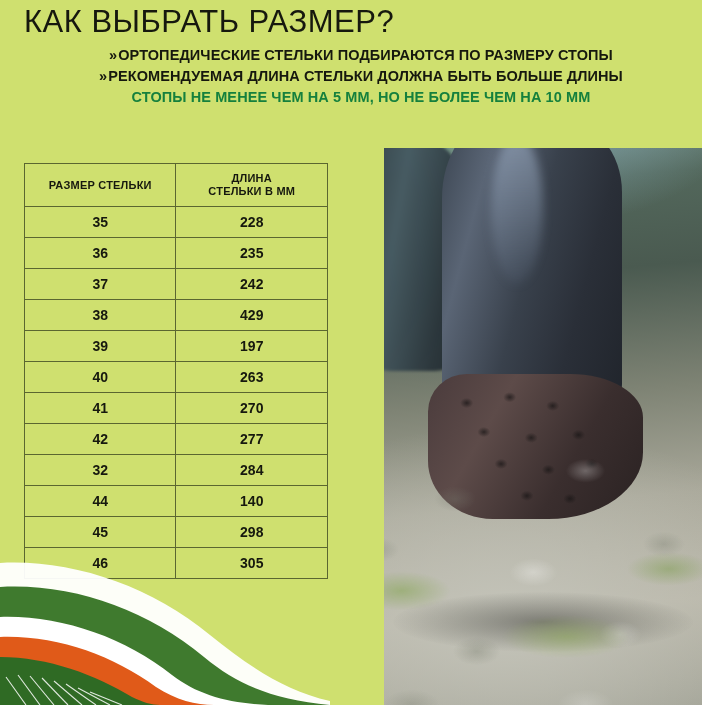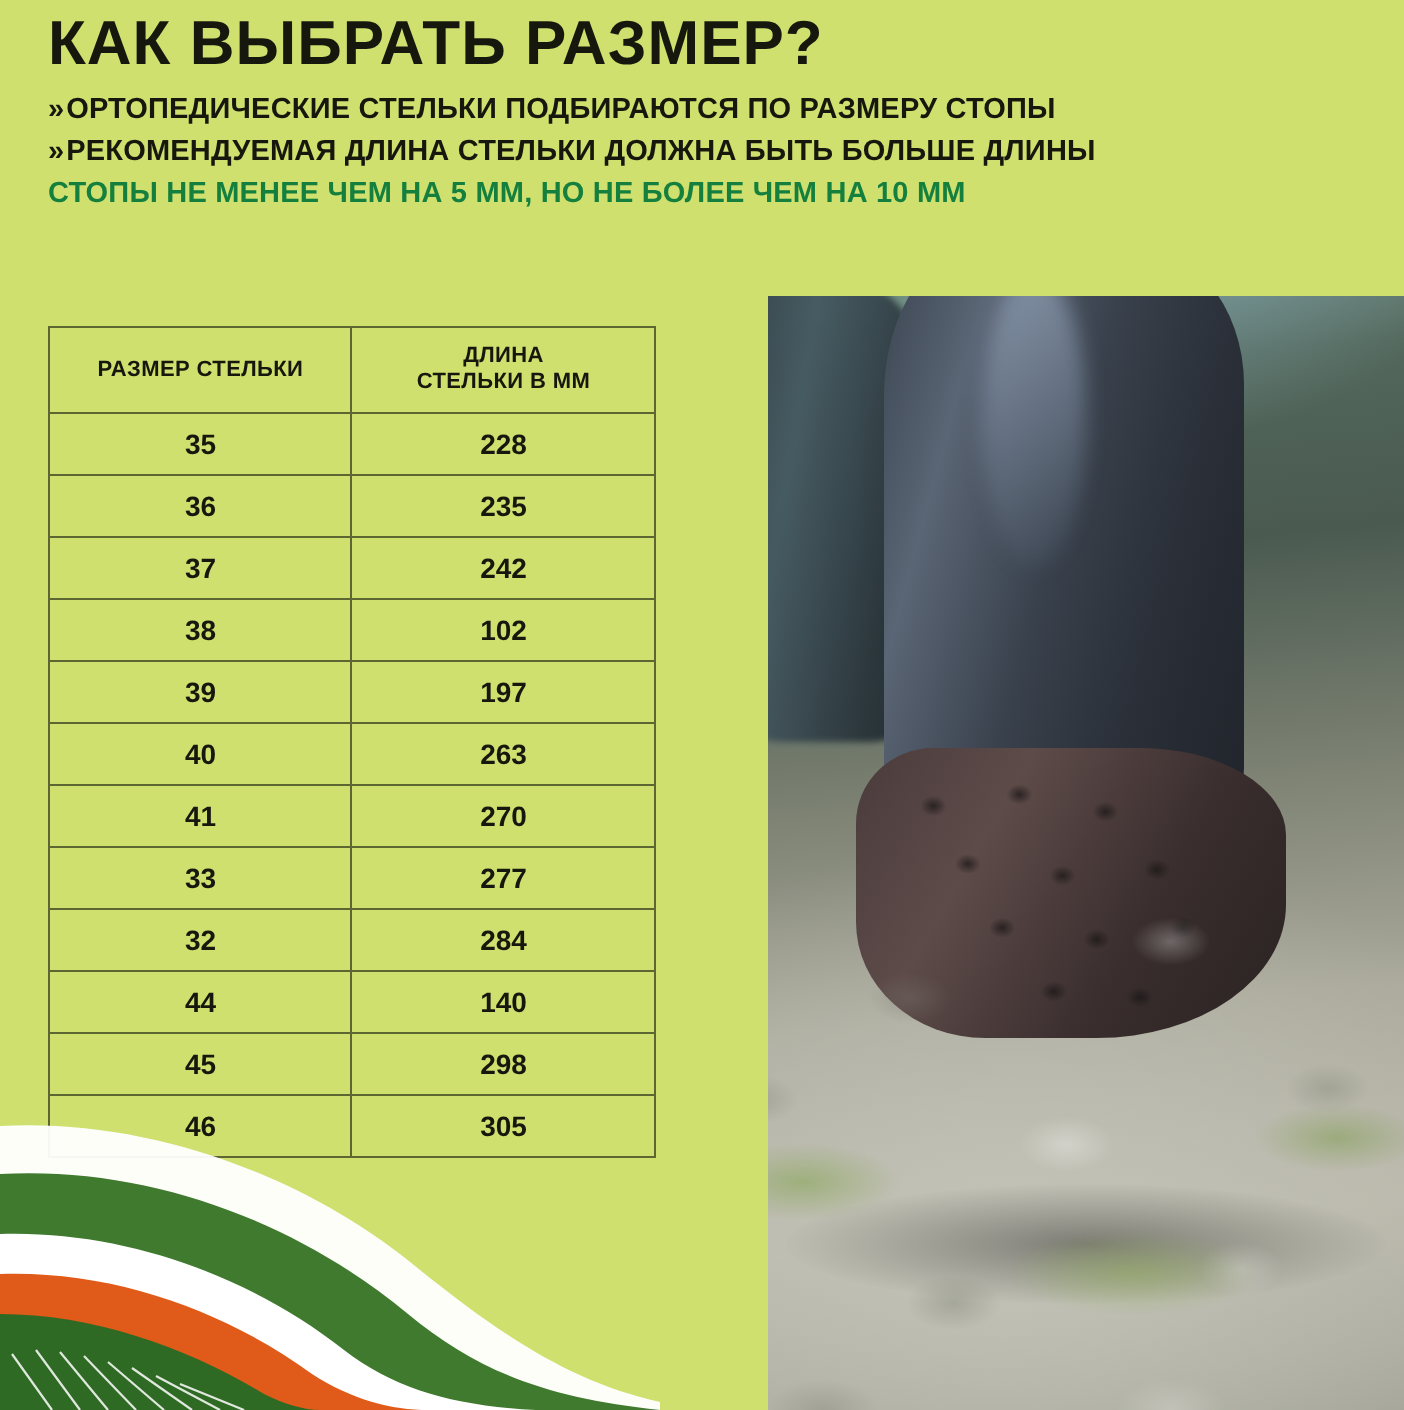"КАК ВЫБРАТЬ РАЗМЕР?" h1.title { font-weight: bold -> normal }
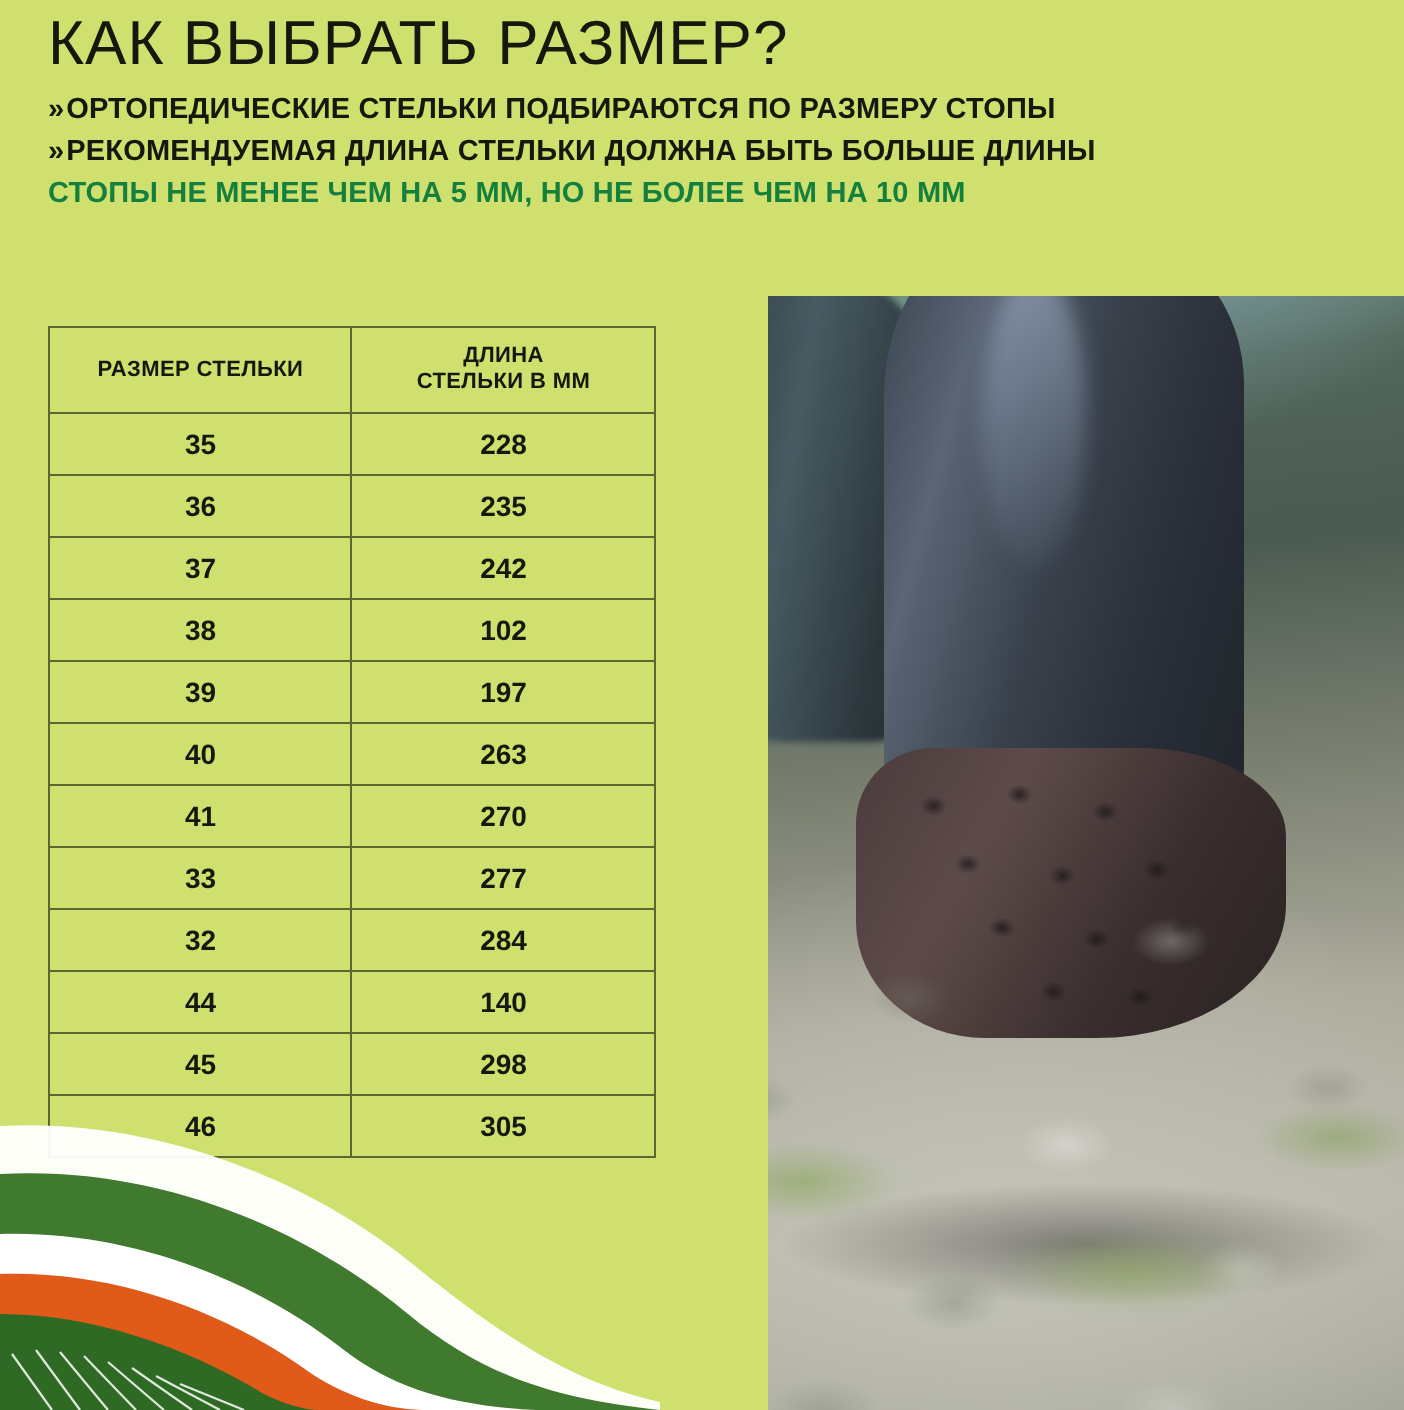"» ОРТОПЕДИЧЕСКИЕ СТЕЛЬКИ ПОДБИРАЮТСЯ ПО" .bullets { text-align: none -> center }
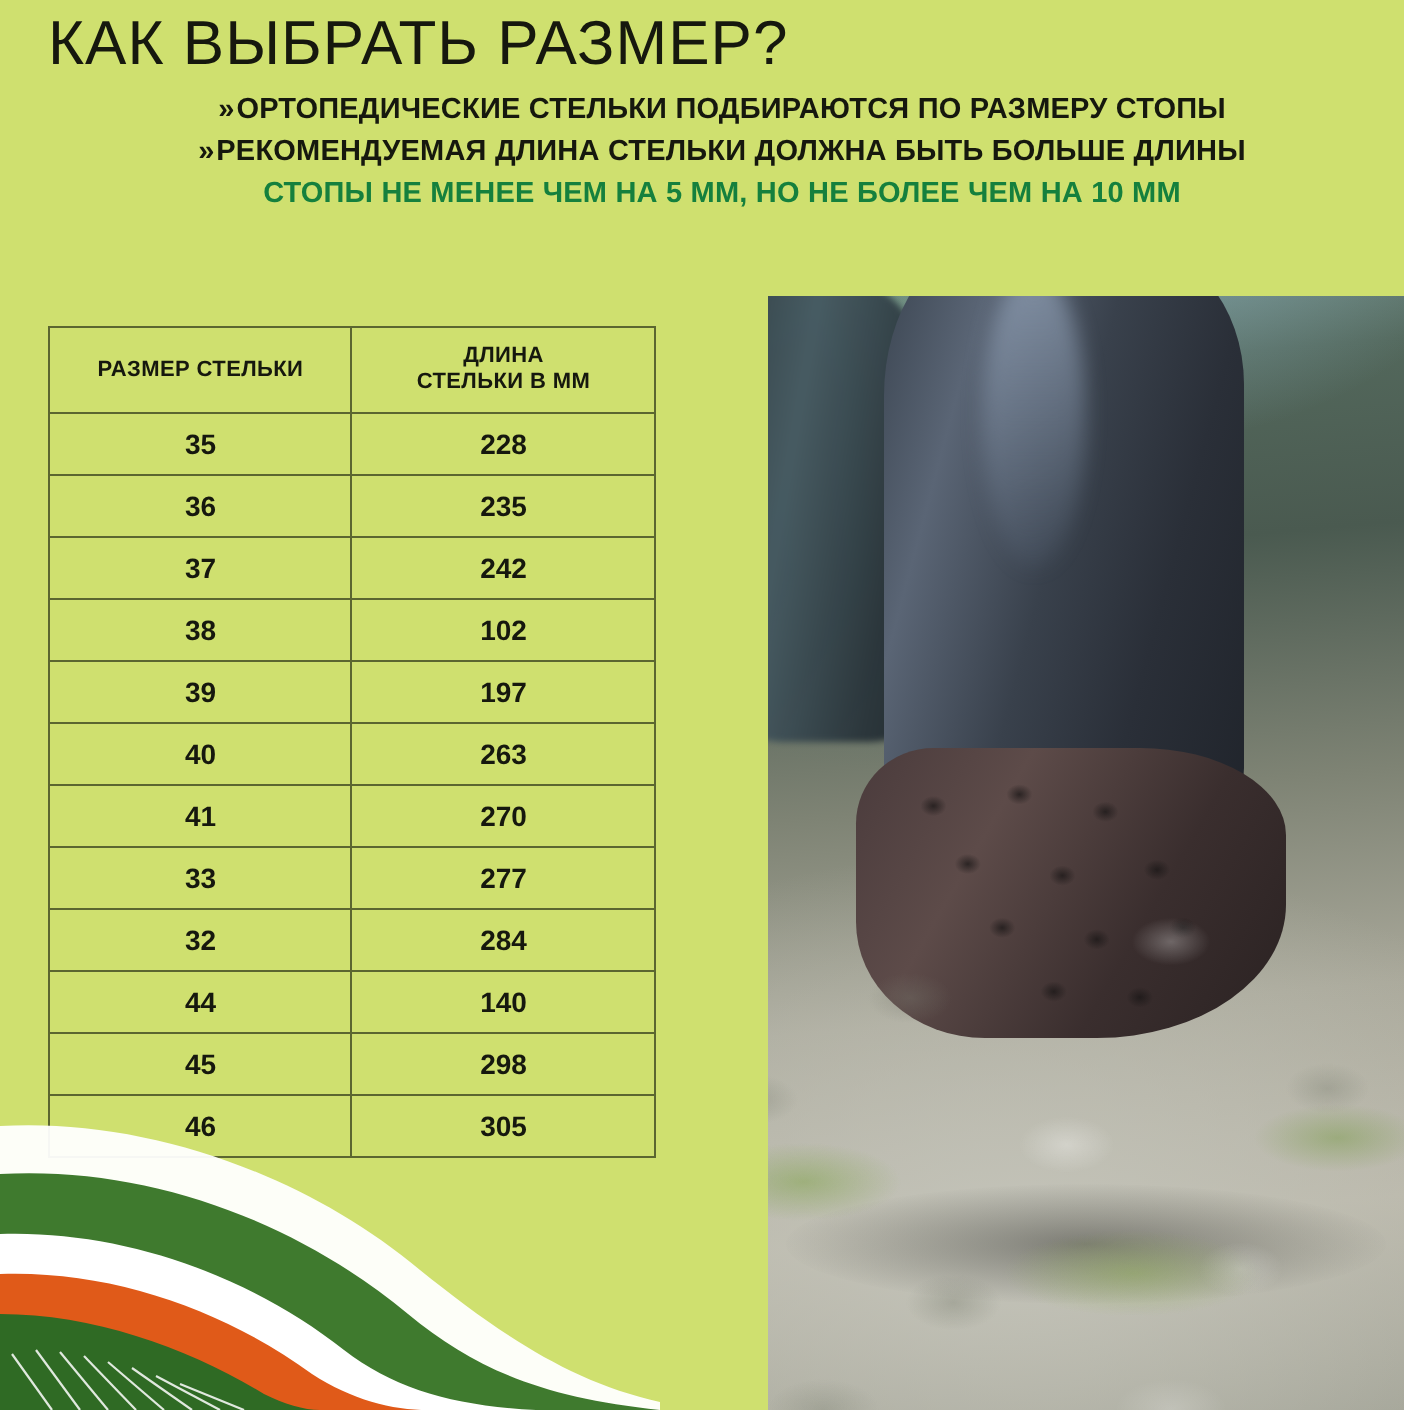"102" td { text: 102 -> 429 }
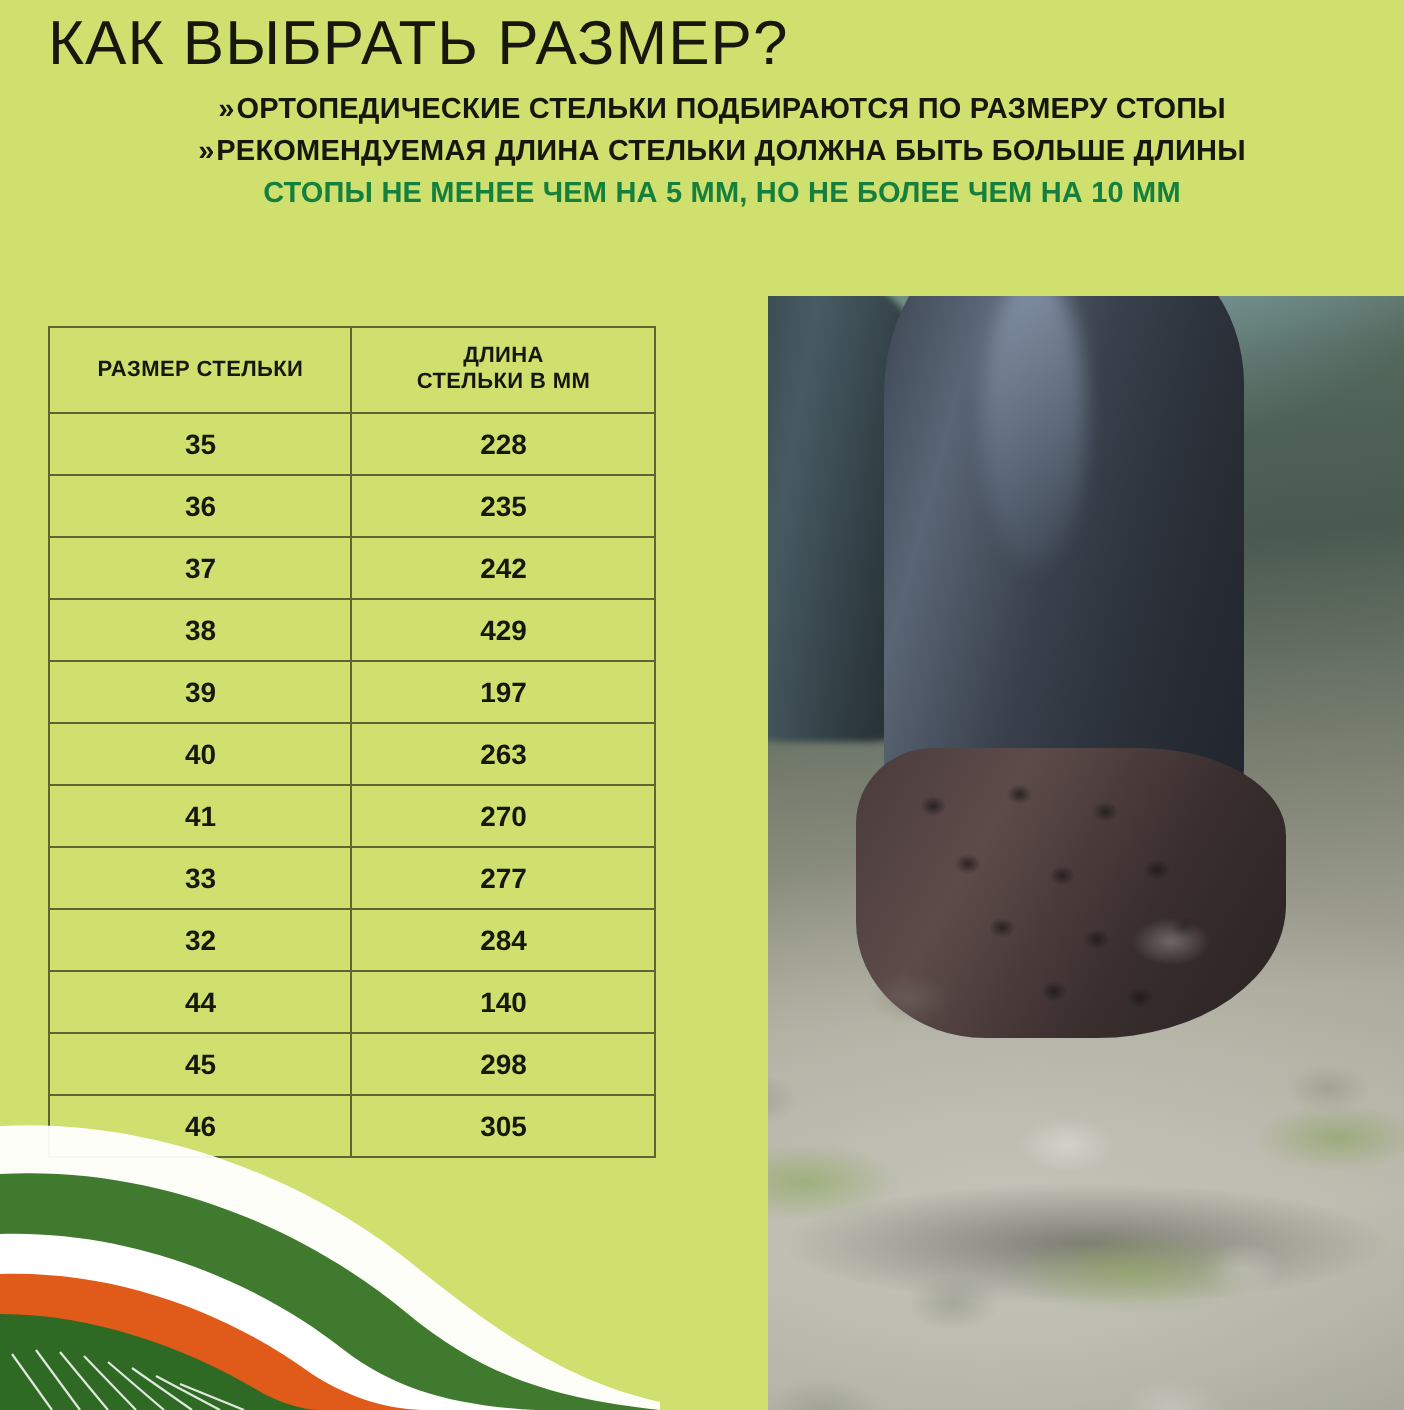"33" td { text: 33 -> 42 }
